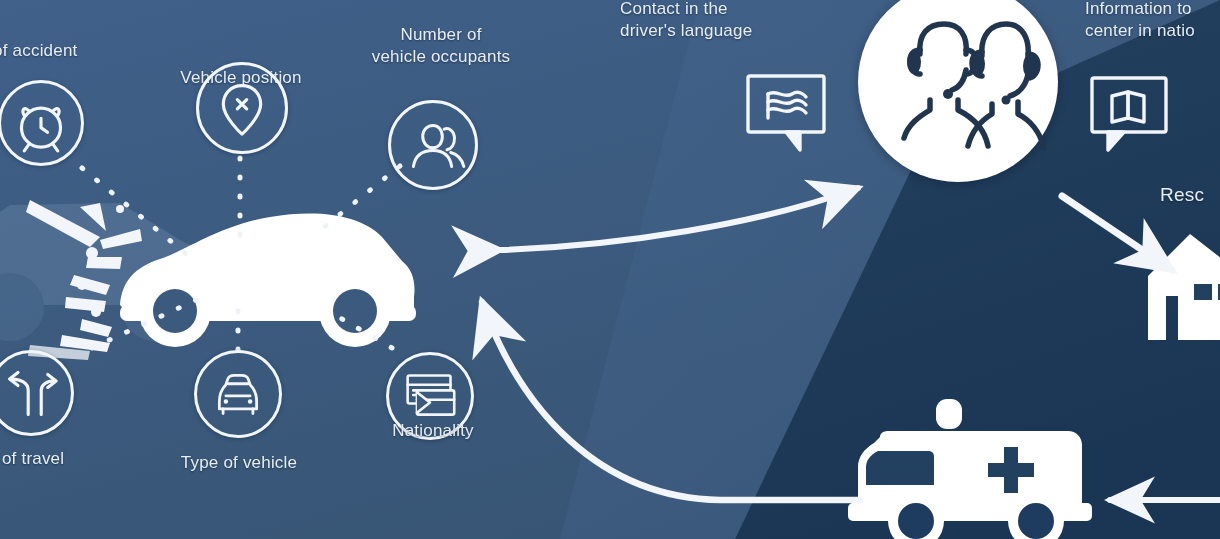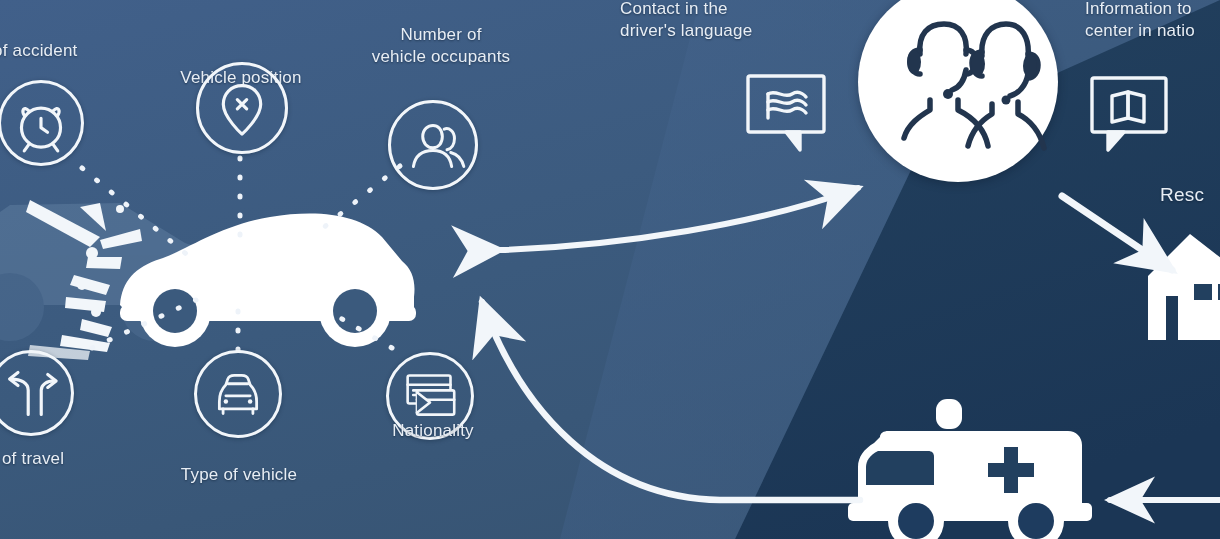"Type of vehicle" div.label { margin-top: 12px -> none }
